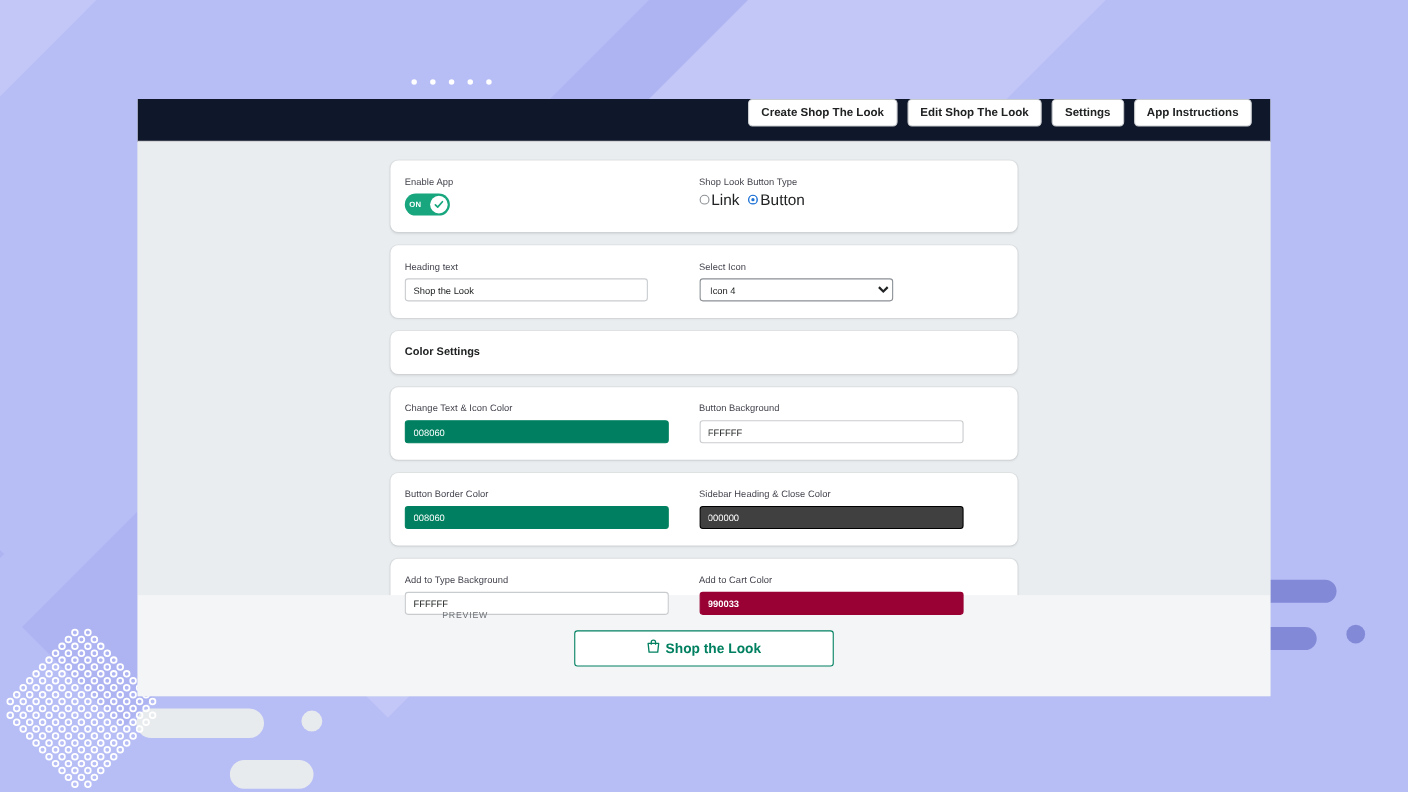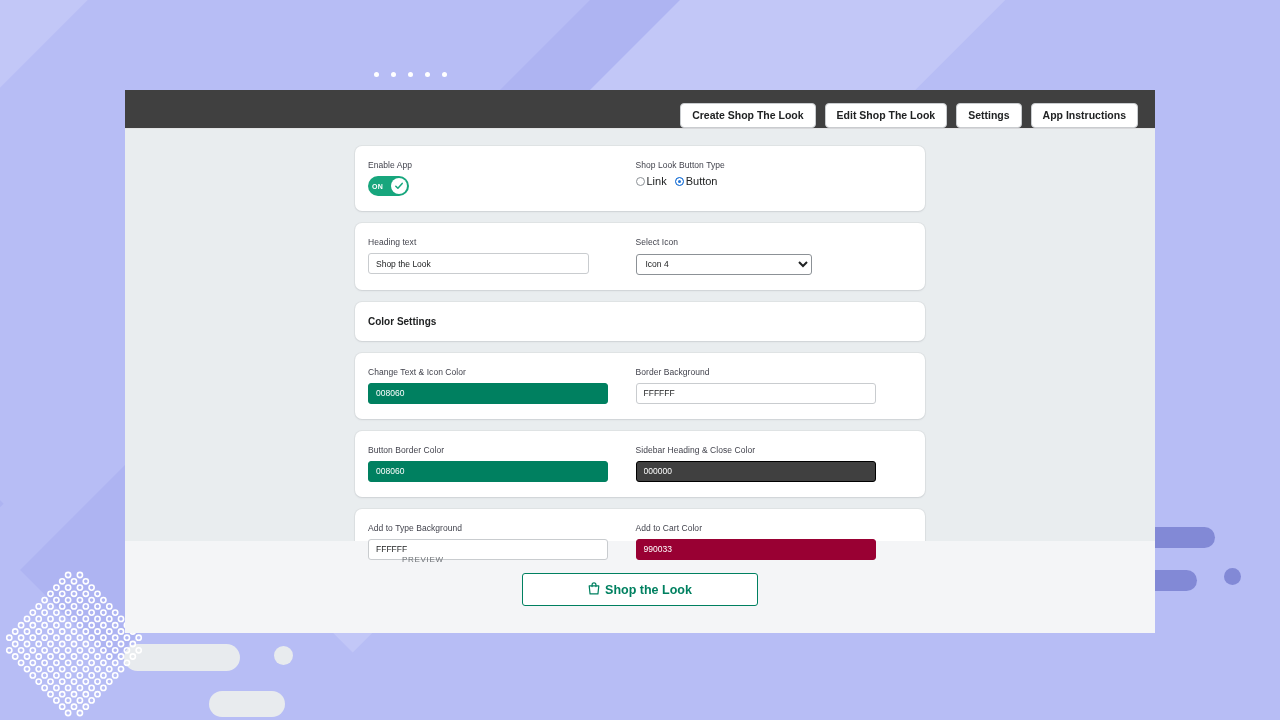"Create Shop The Look" #topbar { align-items: flex-end -> flex-start; background: #404040 -> #0f172a }
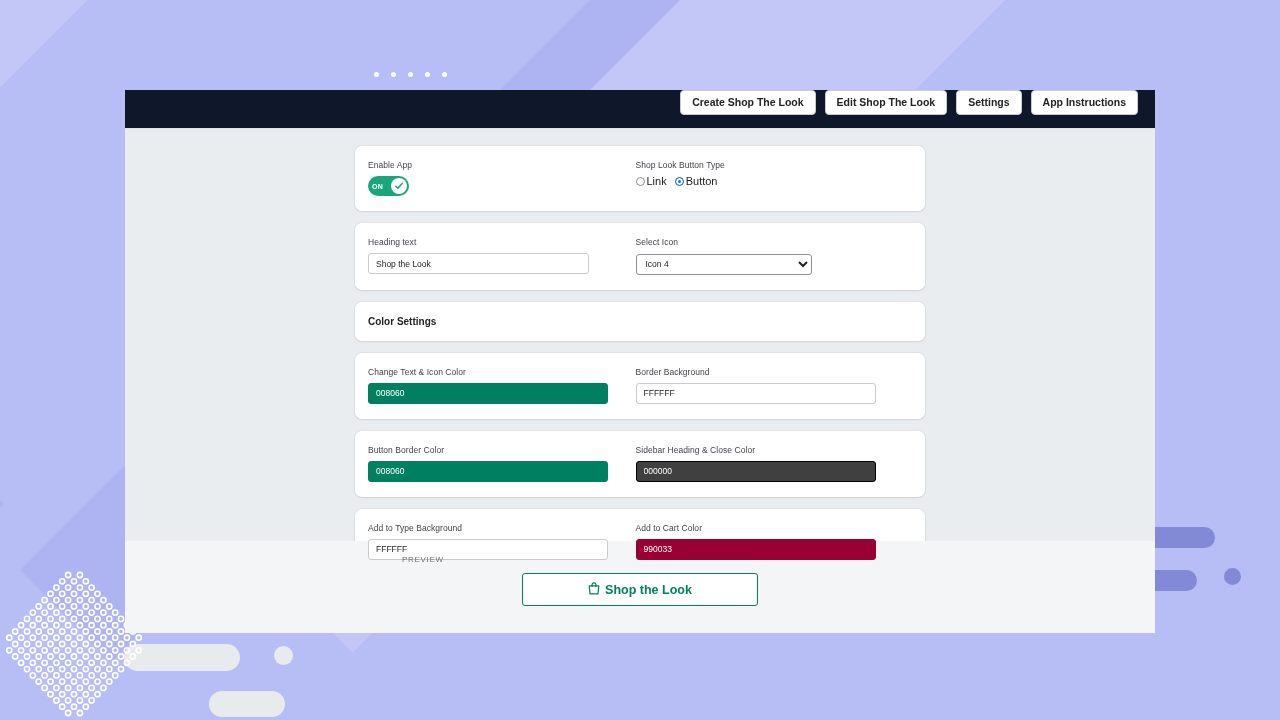"Link" .radio-text { font-size: 11px -> 14px }
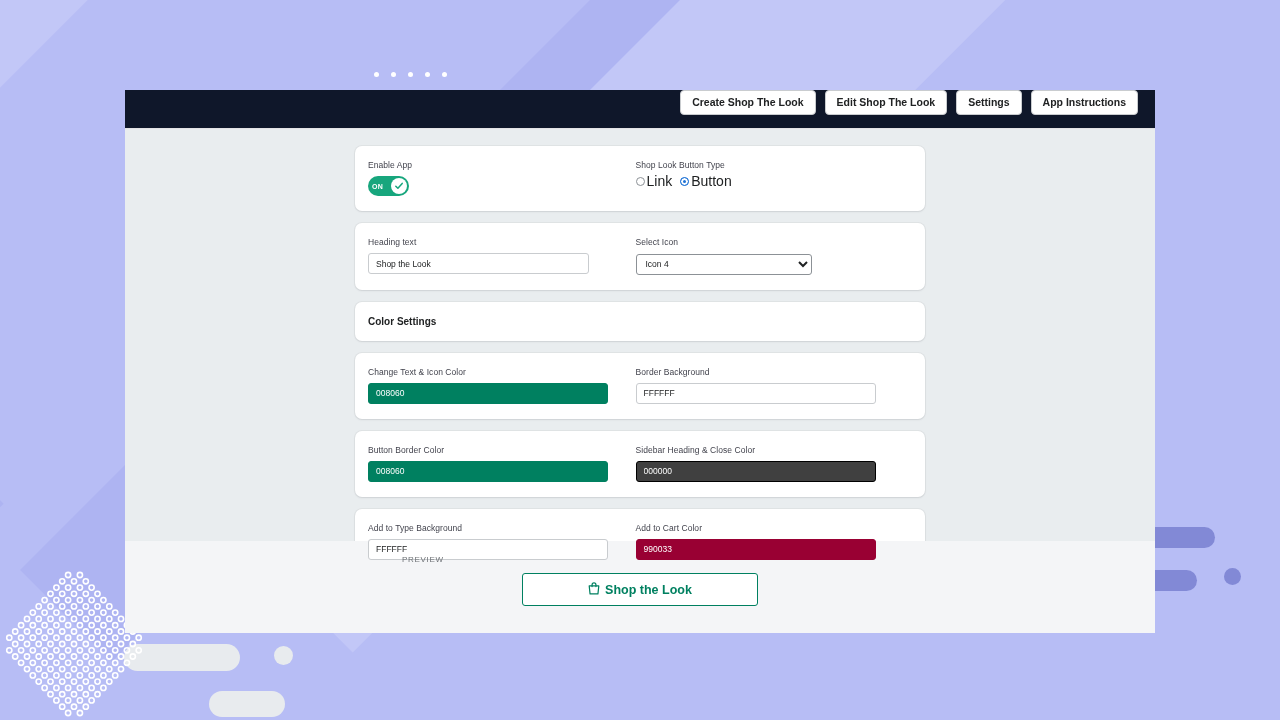"Border Background" div.field-label { text: Border -> Button }
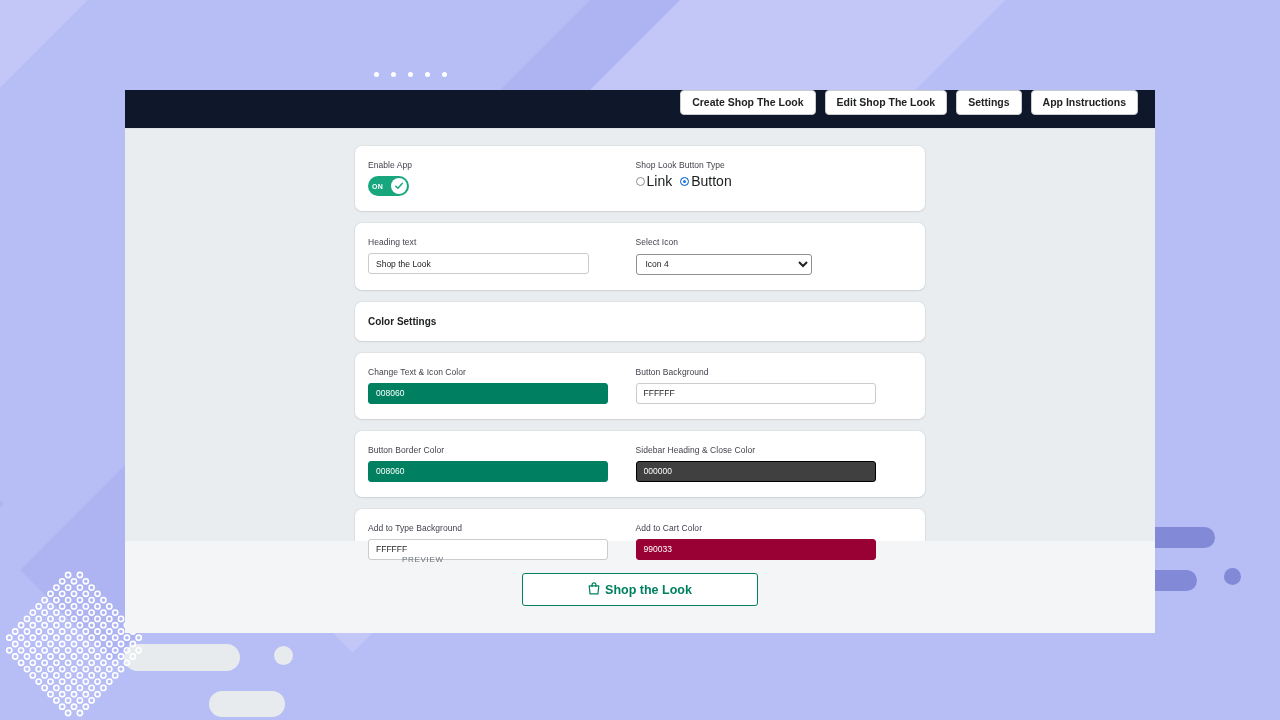"990033" input.color-input { font-weight: none -> bold }
